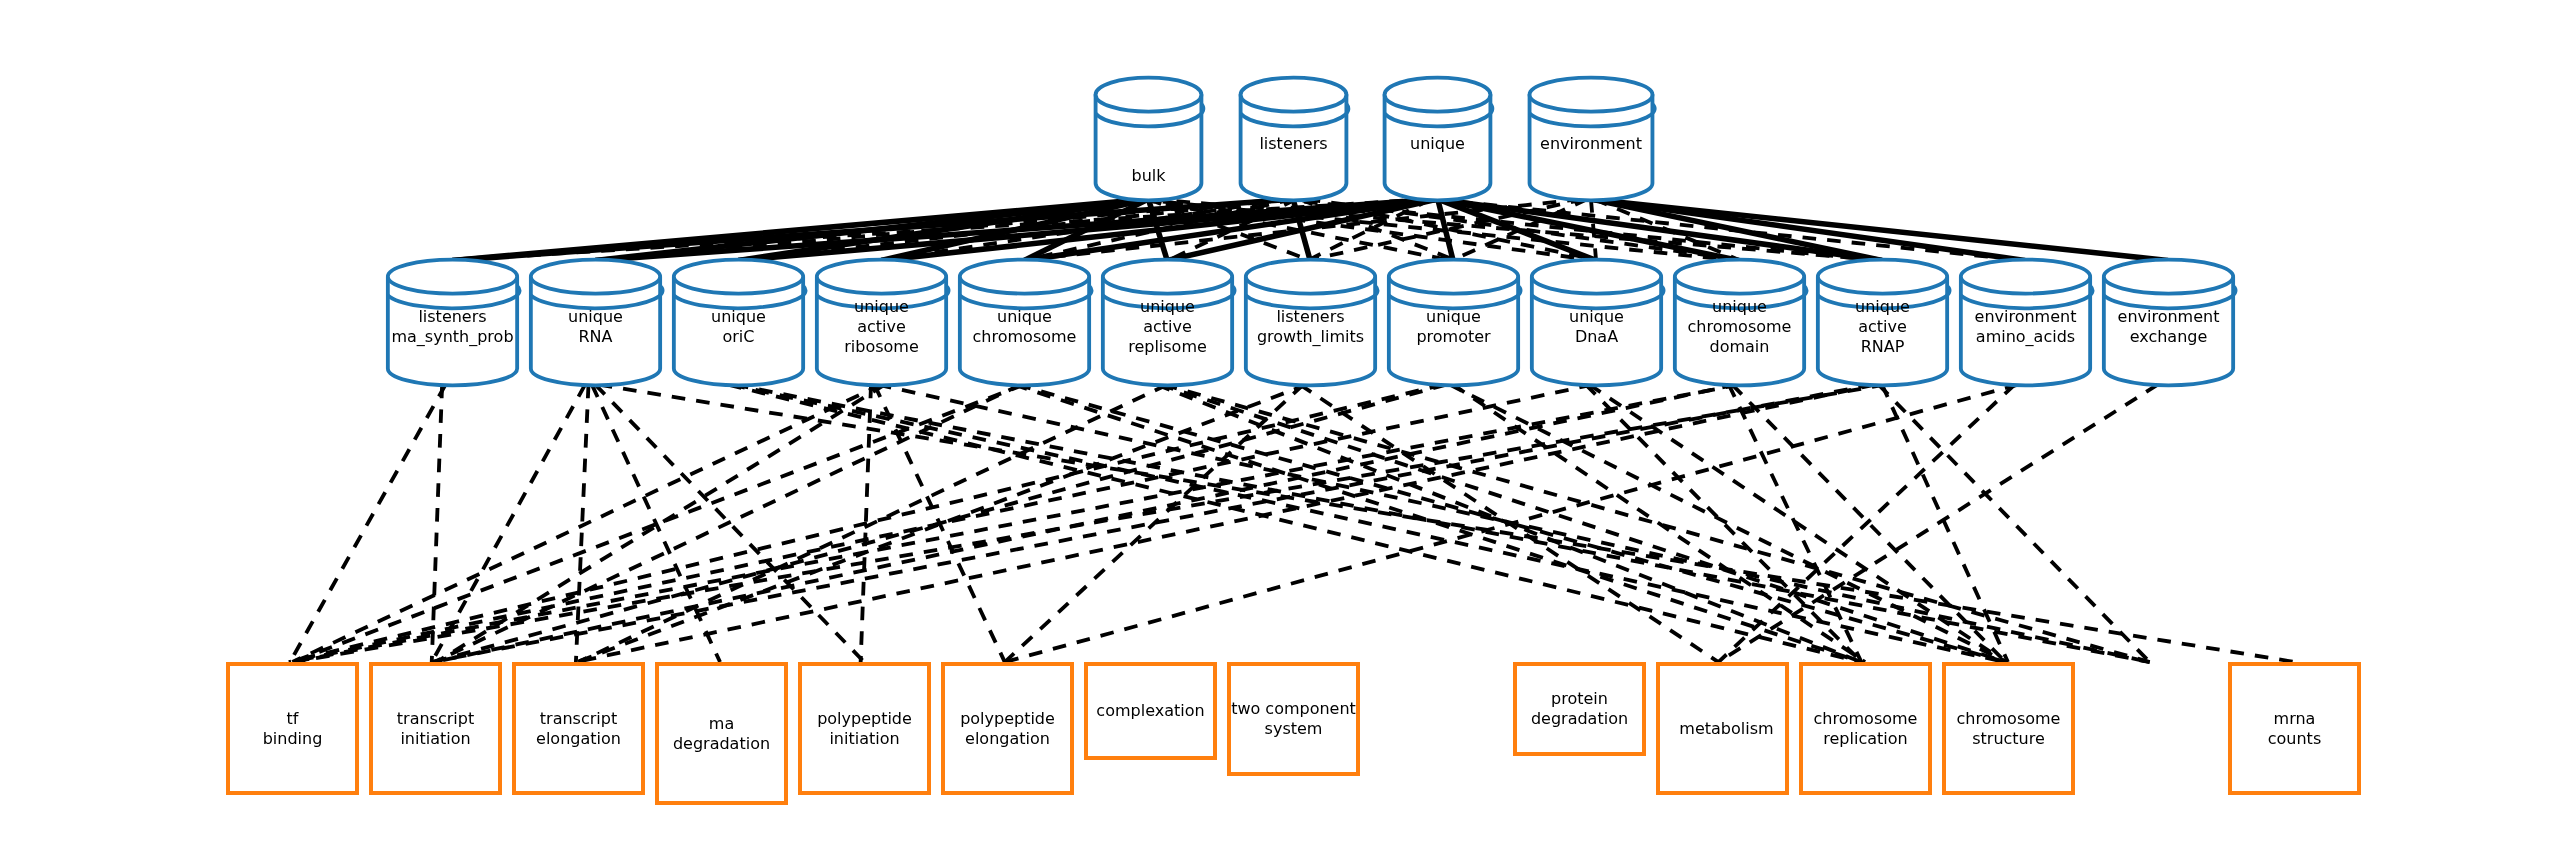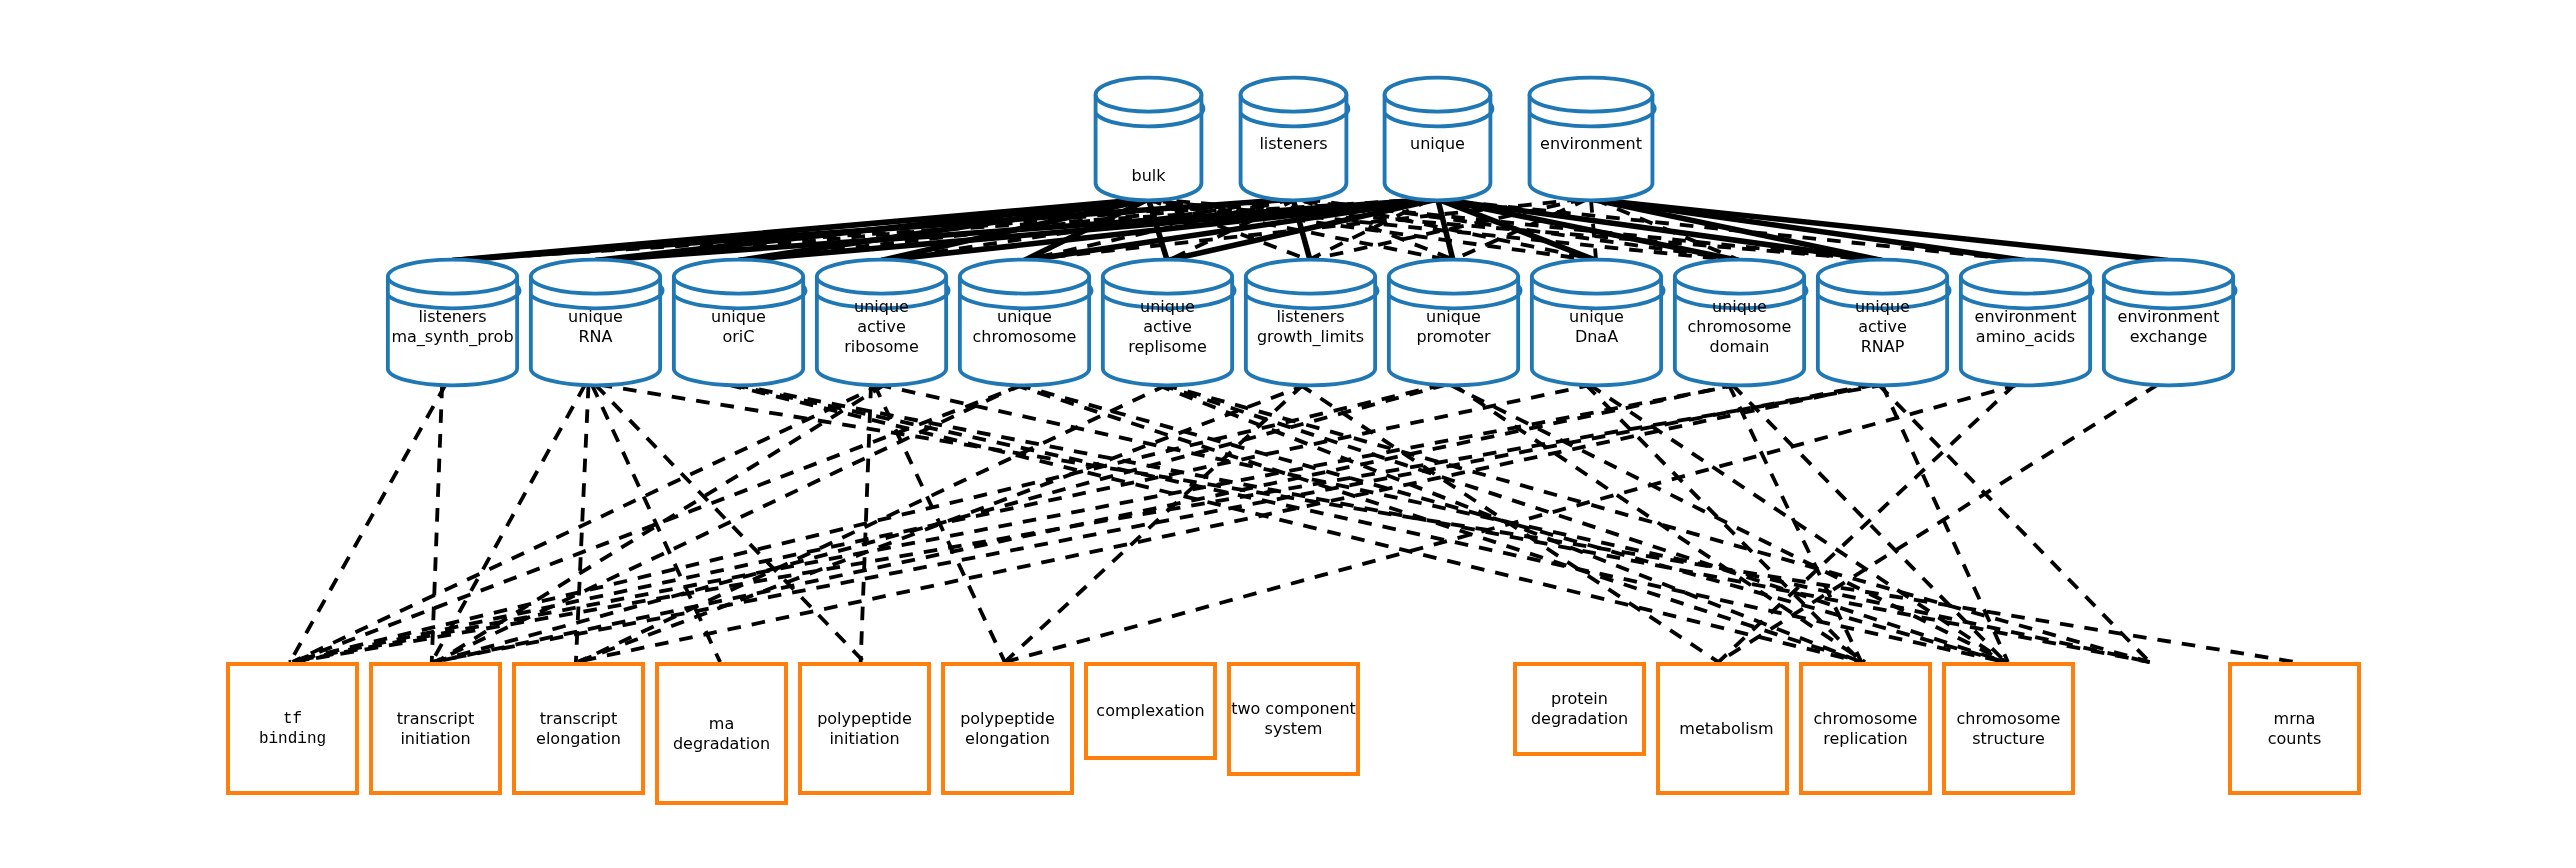"tf" div.proc-box { font-family: Liberation Mono, monospace -> none }
